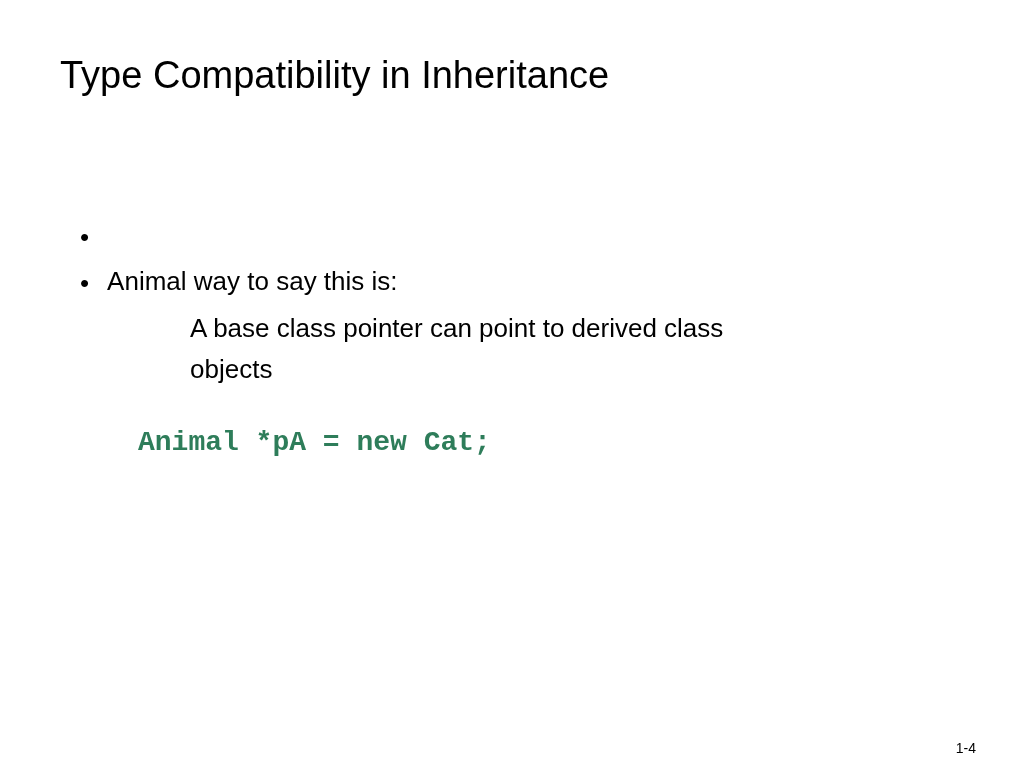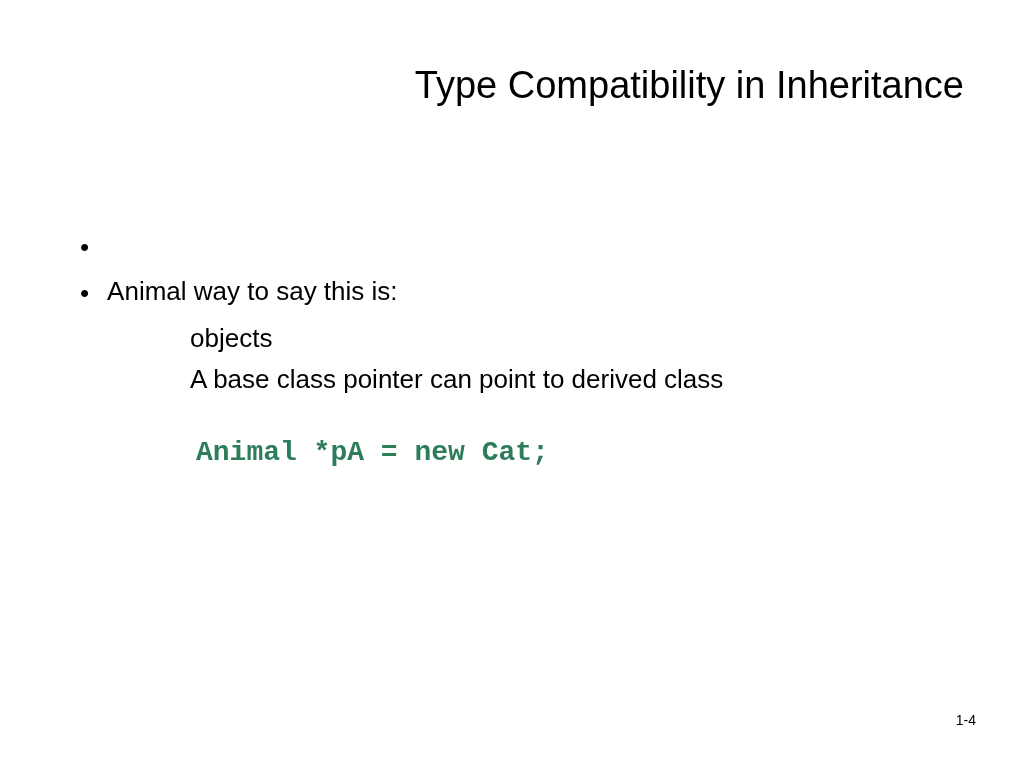"Type Compatibility in Inheritance" .title { margin-top: 24px -> 14px; text-align: right -> left }
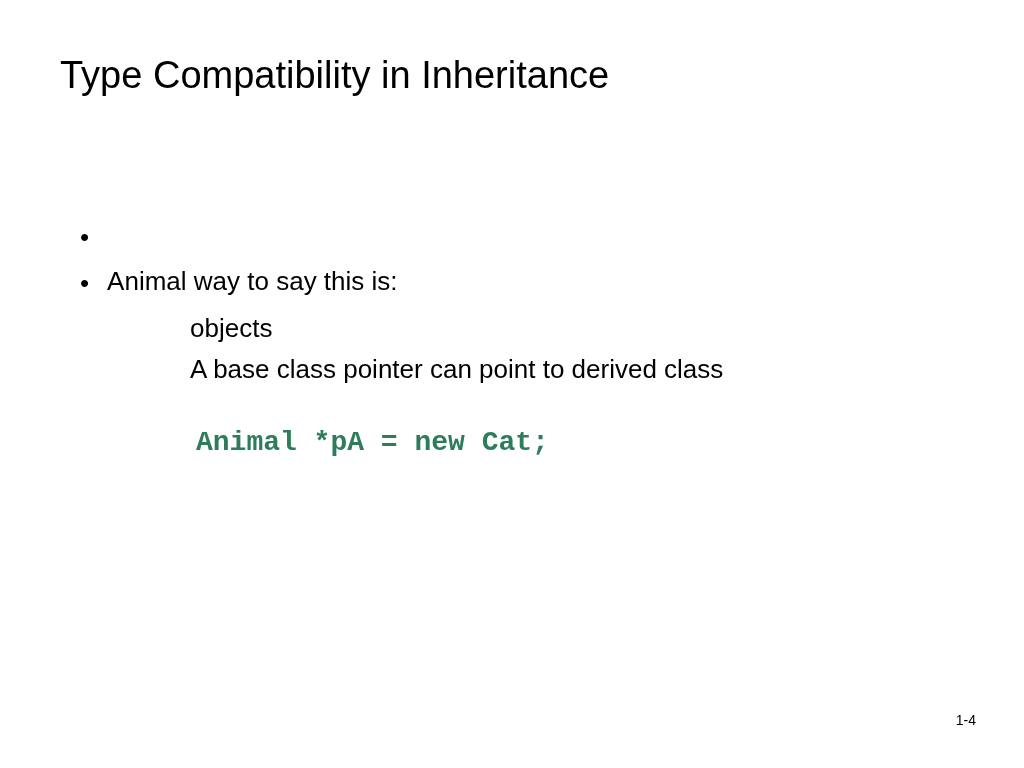"objects" div.sub-text { order: before "A base class pointer can" -> after "A base class pointer can" }
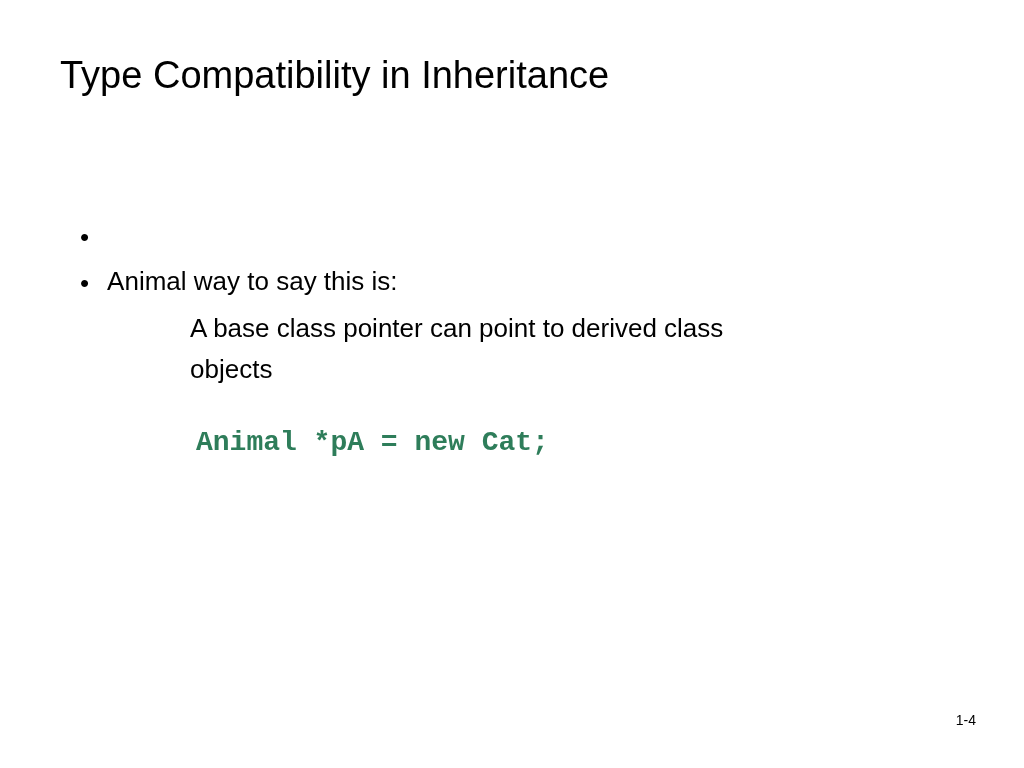"Animal *pA = new Cat;" .code-line { margin-left: 116px -> 58px }
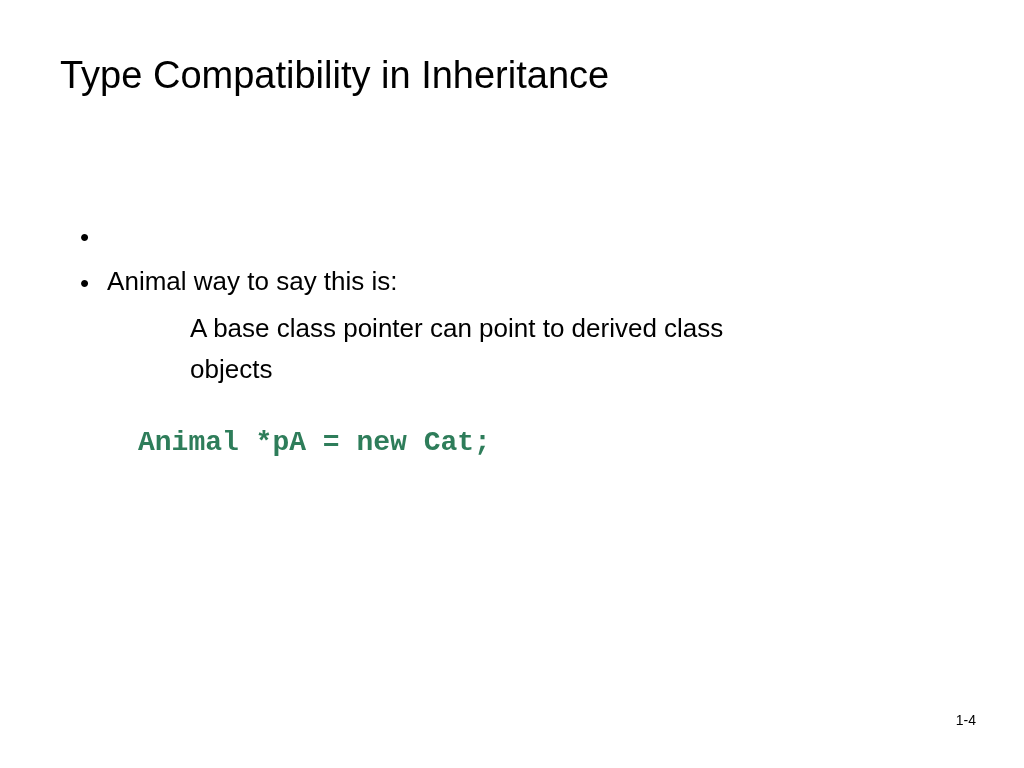"1-4" .page-number { bottom: 40px -> 12px }
